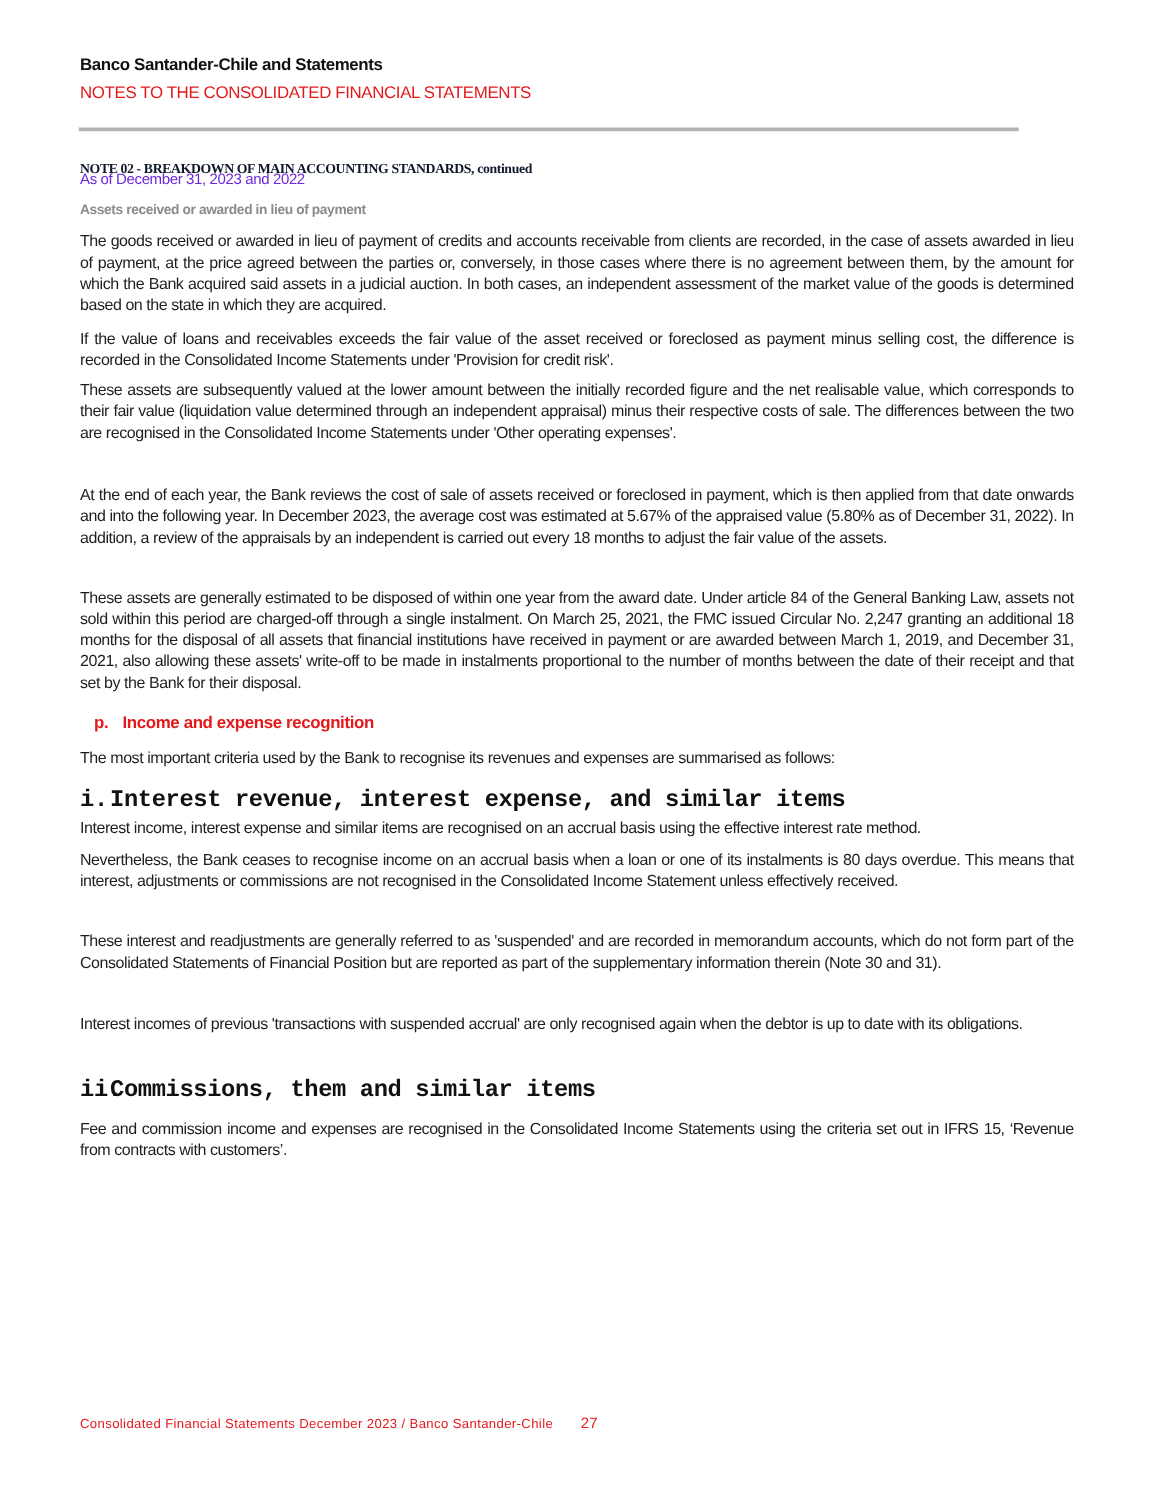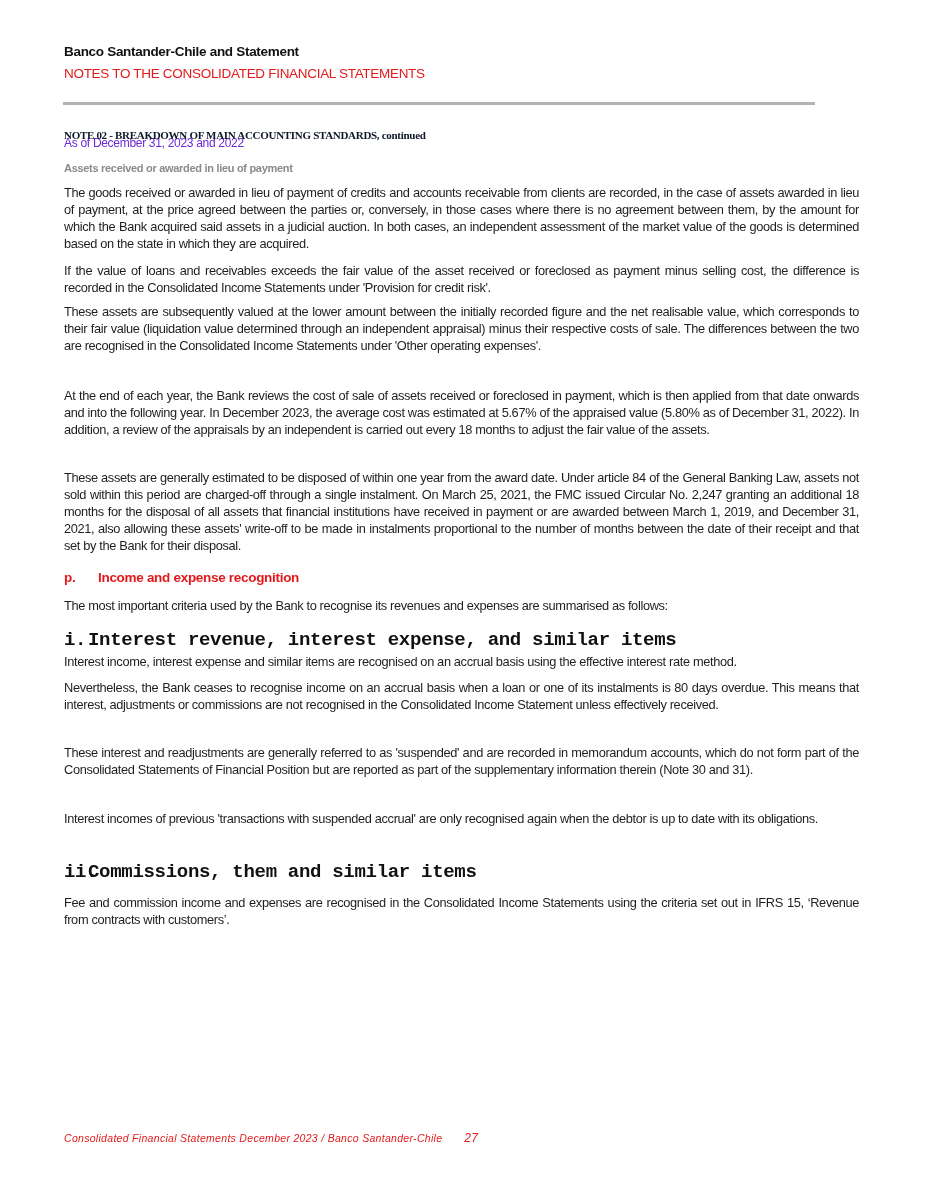"Banco Santander-Chile and Statement" div.hdr-company { text: Statement -> Statements }
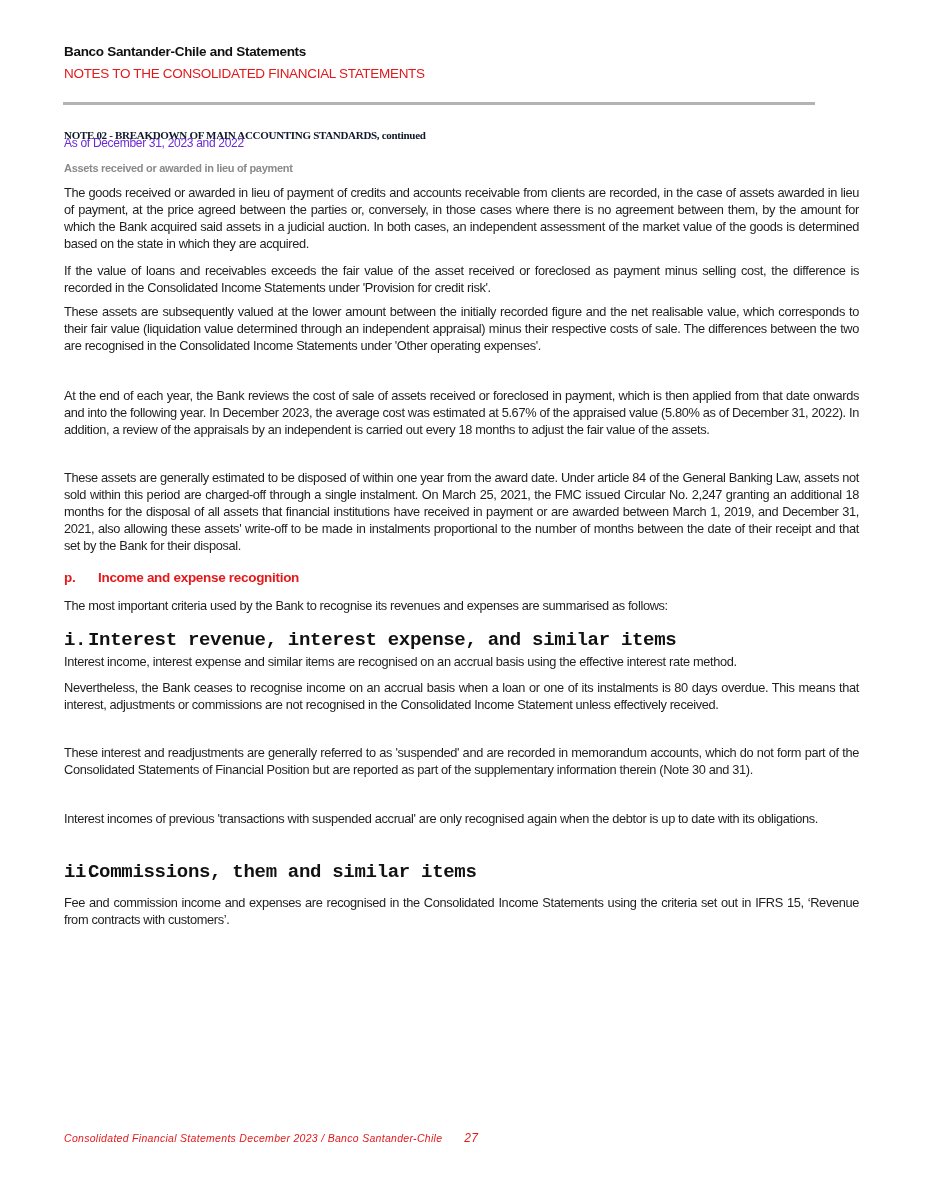"p. Income and expense recognition" .sec-p { text-align: none -> center }
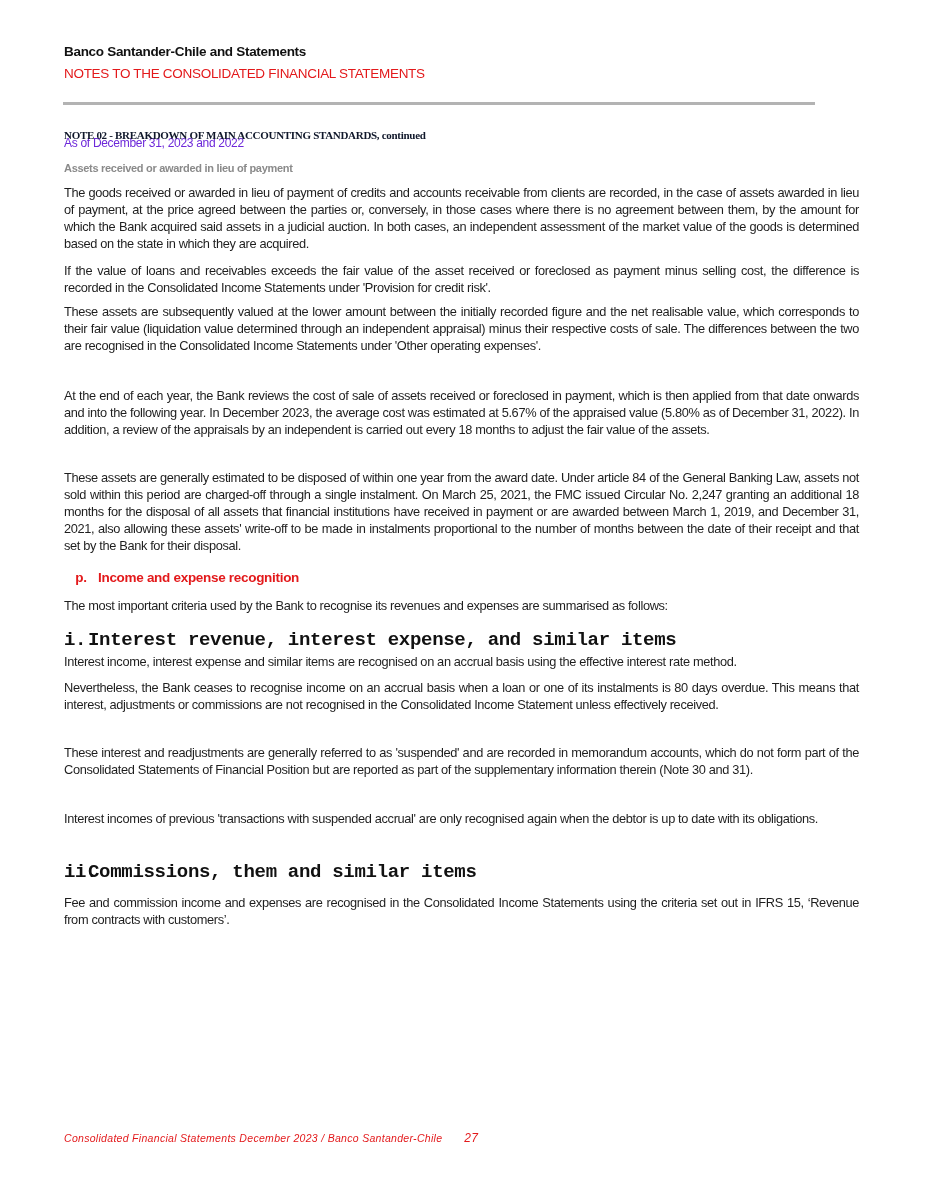"Consolidated Financial Statements" .footer { font-style: italic -> none }
